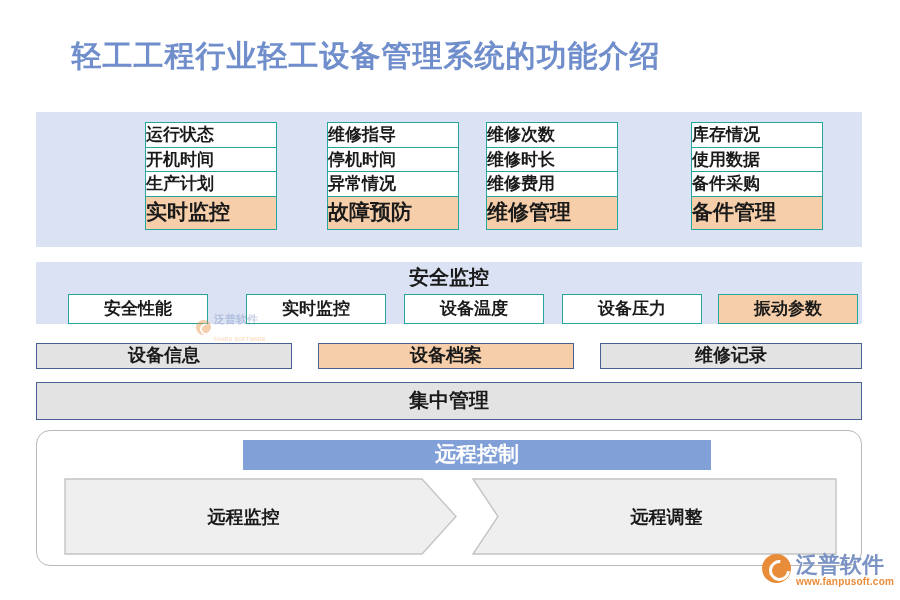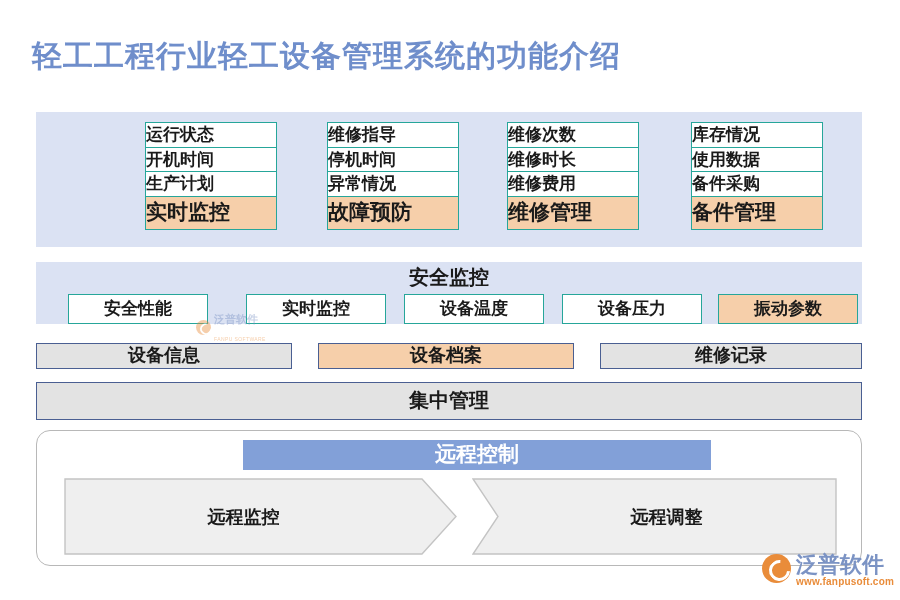"轻工工程行业轻工设备管理系统的功能介绍" .page-title { padding-left: 32px -> none; text-align: none -> center }
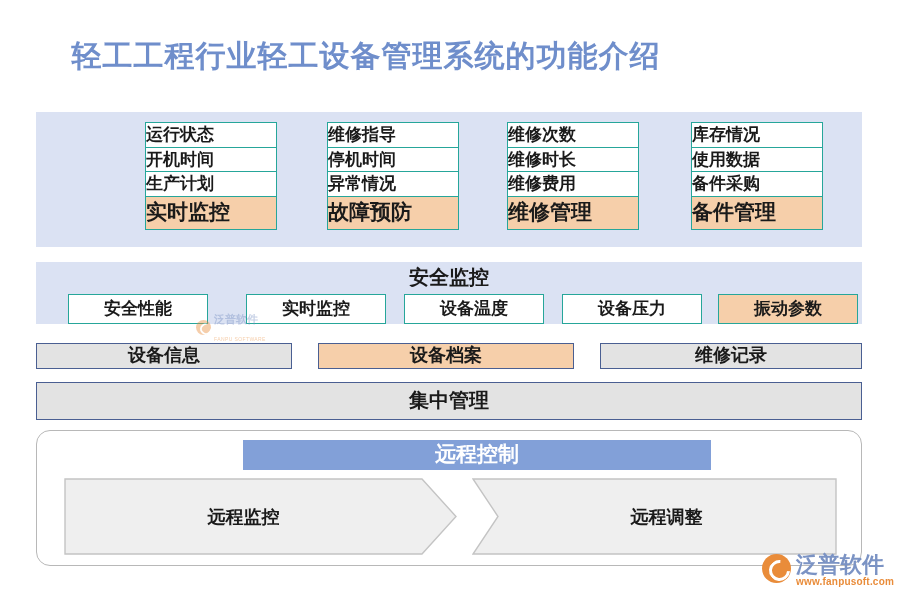"维修次数" .col-group.g2 { left: 471px -> 450px }
